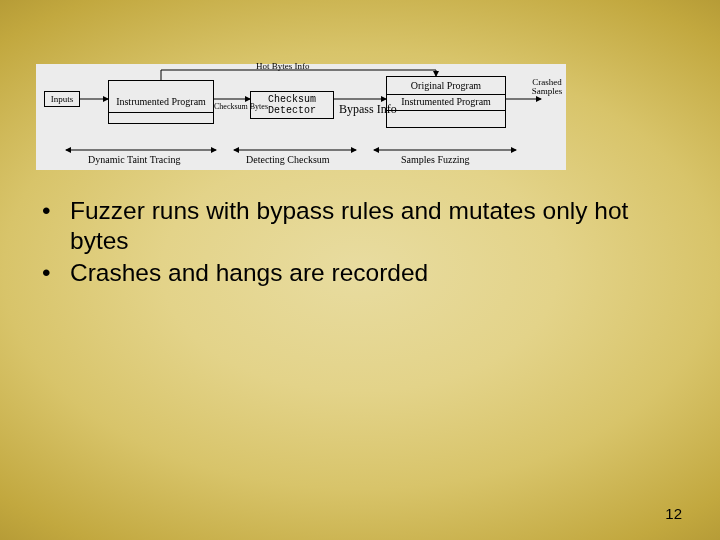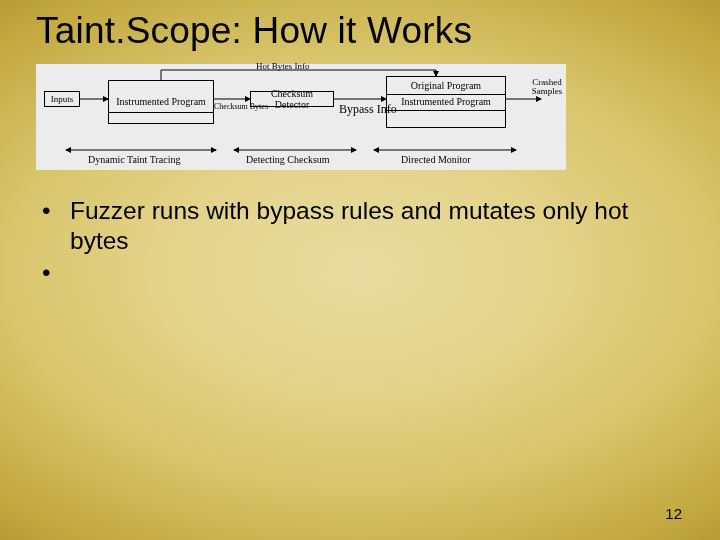"Taint.Scope: How it Works" div.title { html: <div>Taint.Scope: How it Works</div> -> none }
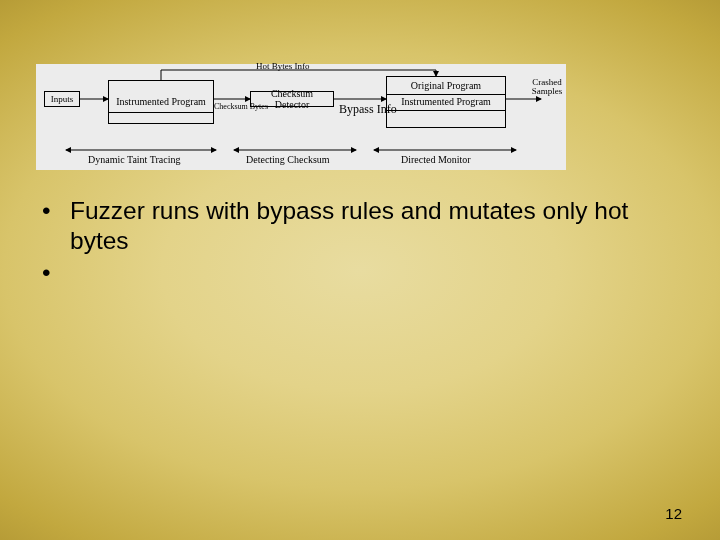"Checksum Detector" div.node { font-family: none -> Liberation Mono, monospace; height: 16px -> 28px }
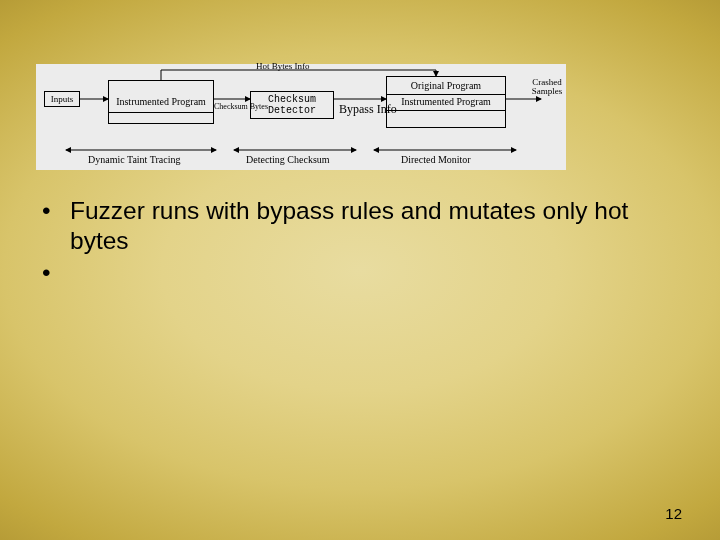"Directed Monitor" div.label { text: Directed Monitor -> Samples Fuzzing }
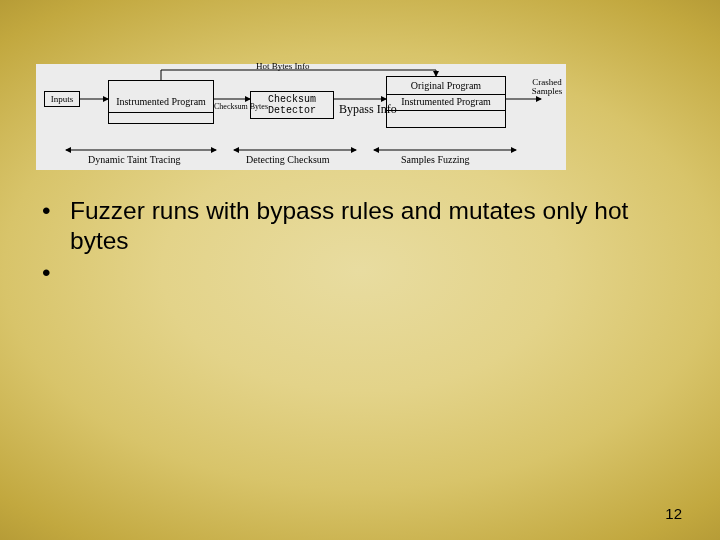"Crashes and hangs are recorded" div { html: none -> <div>Crashes and hangs are recorded</div> }
